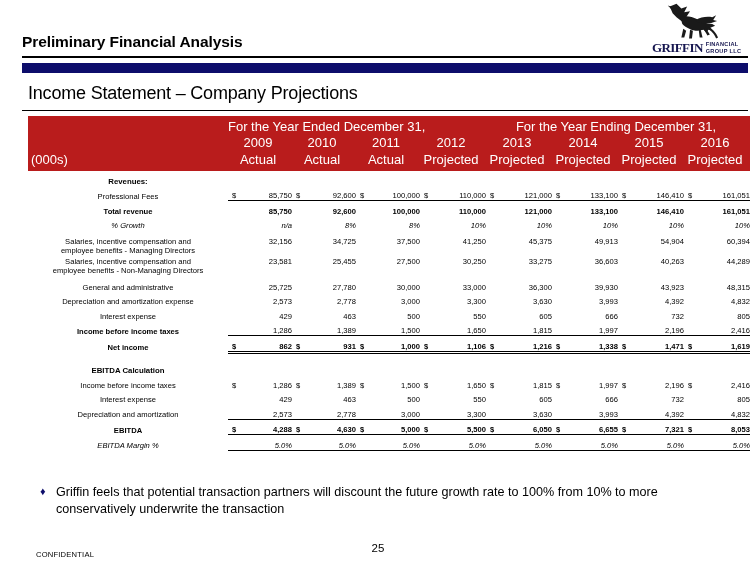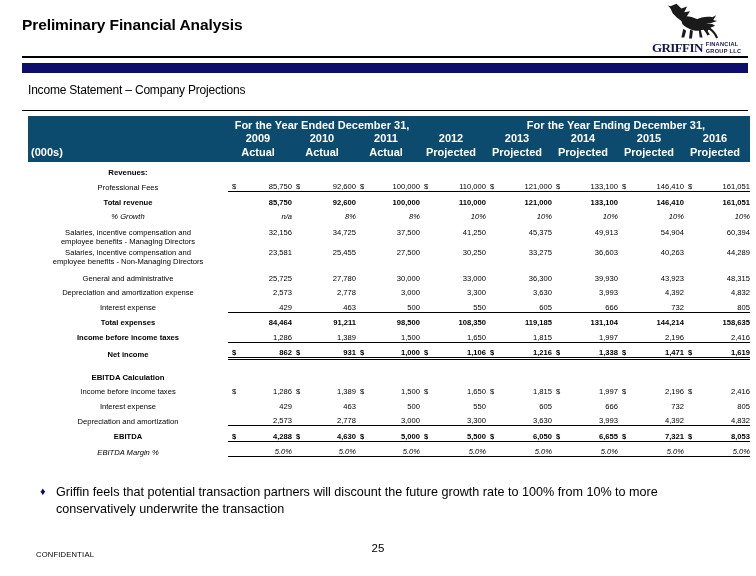"Preliminary Financial Analysis" .slide-title { top: 16px -> 33px }
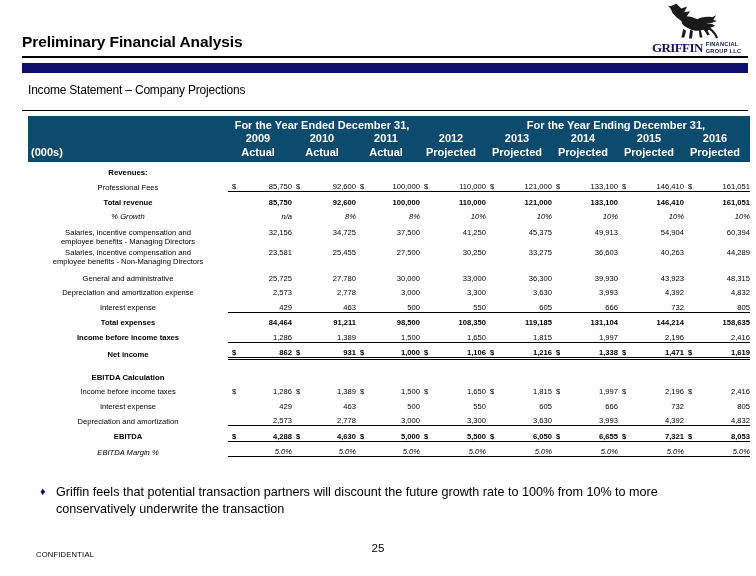"Income Statement – Company Projections" .section-title { font-size: 12px -> 18px }
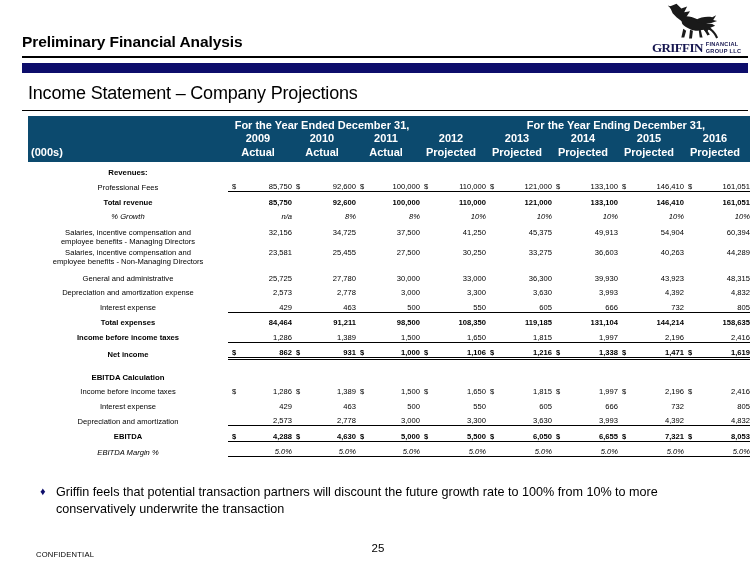"For the Year Ended December" thead.fin-head th { background: #0c4a6e -> #b91c1c; font-size: 11px -> 13px; font-weight: bold -> normal }
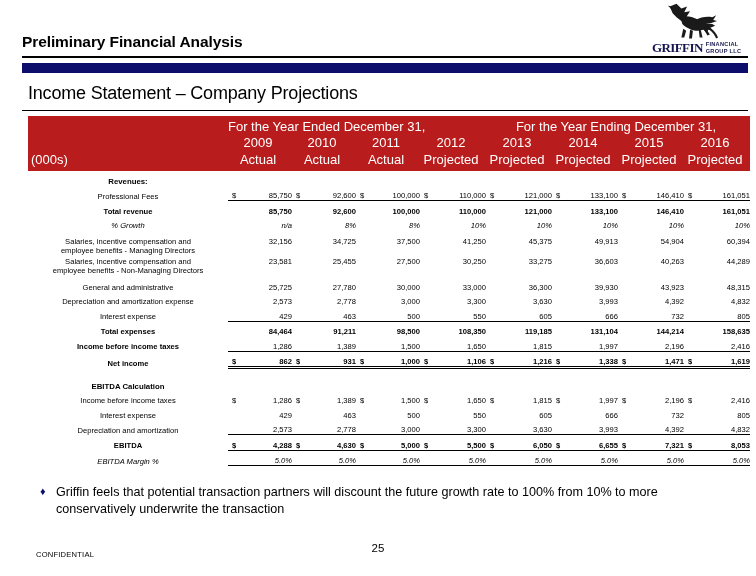"Total expenses" tr.row { html: <tr> <td>Total expenses</td> <td>84,464</td> <td>91,211</td> <td>98,500</td> <td>108,350</td> <td>119,185</td> <td>131,104</td> <td>144,214</td> <td>158,635</td> </tr> -> none }
